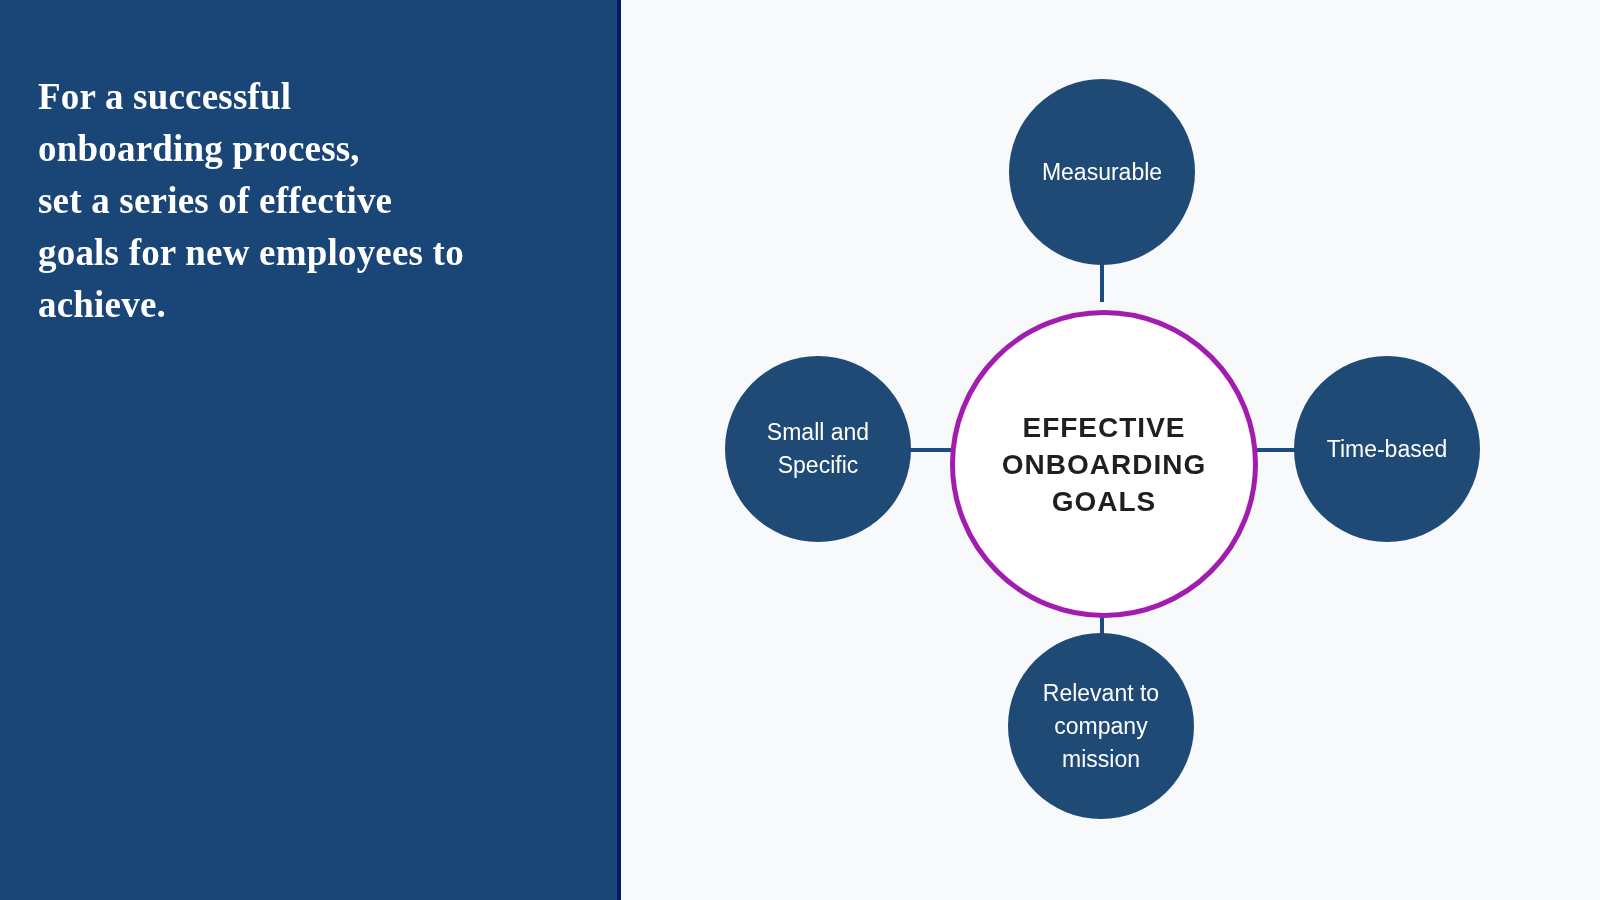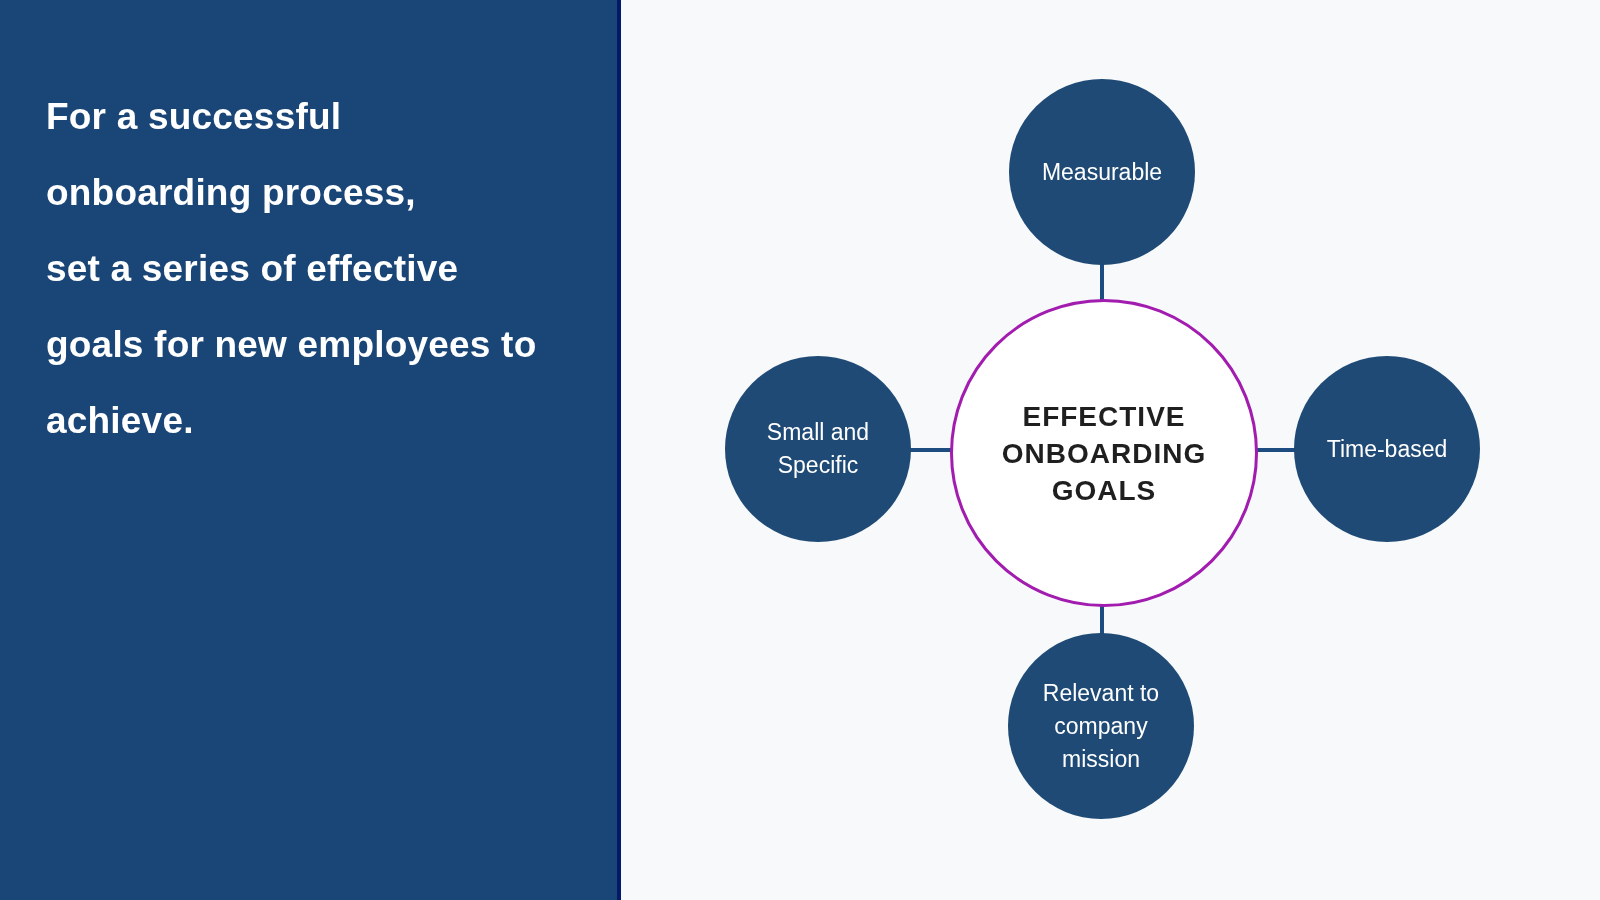"For a successful" .intro { font-family: none -> Liberation Serif, serif; line-height: 76px -> 52px; margin: 8px -> 0 }
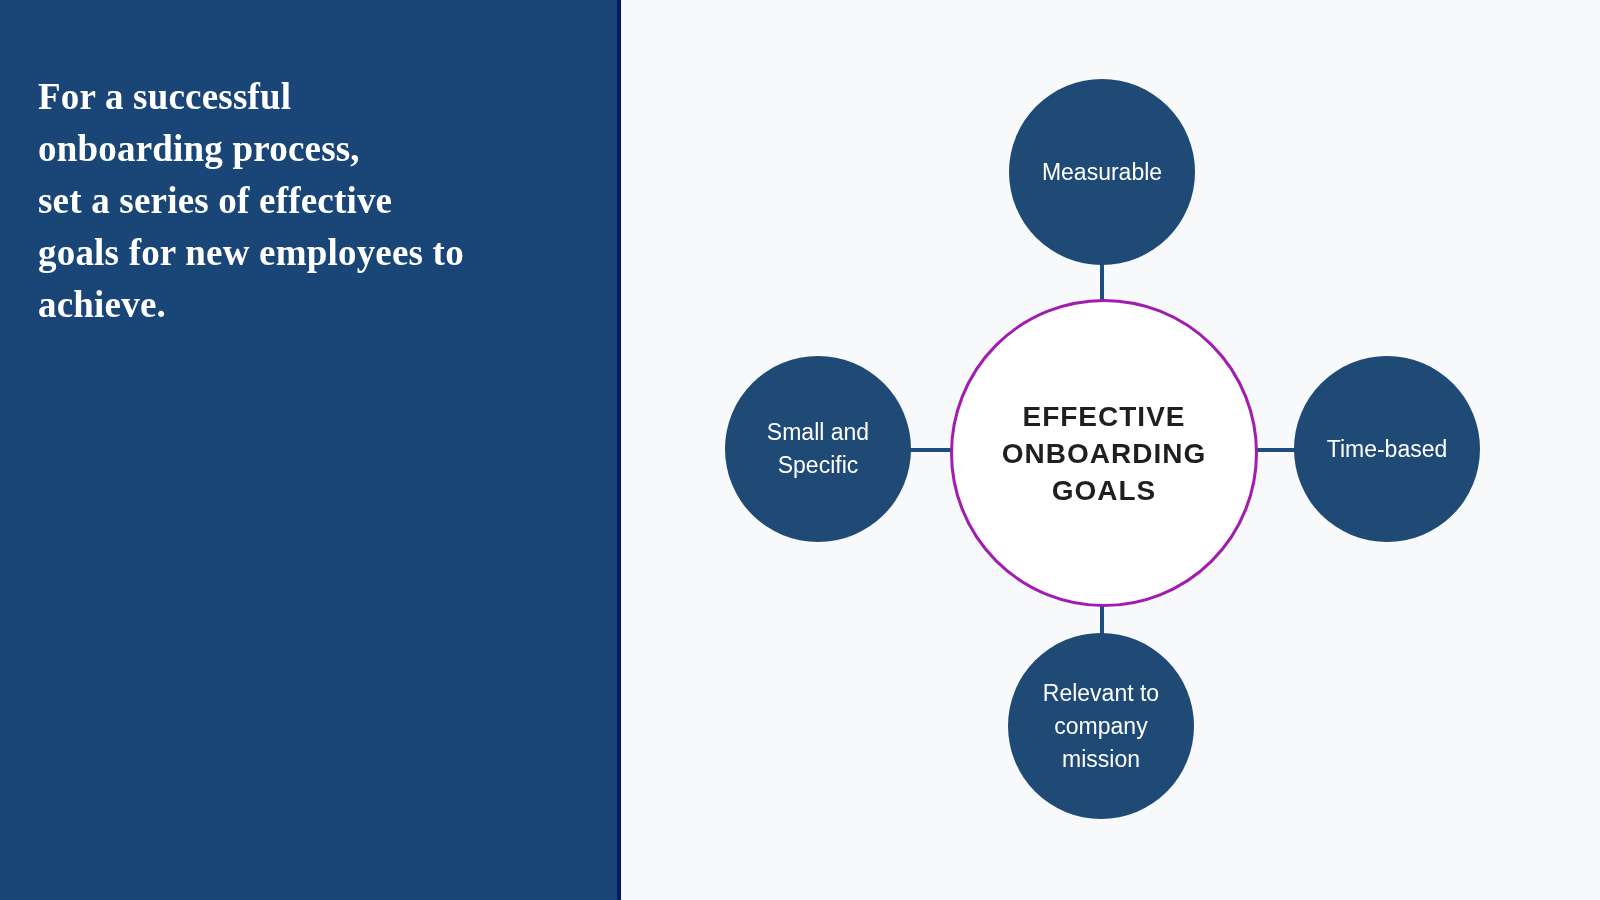"EFFECTIVE" .center-circle { border: 3px solid #a21caf -> 5px solid #a21caf; top: 299px -> 310px }
